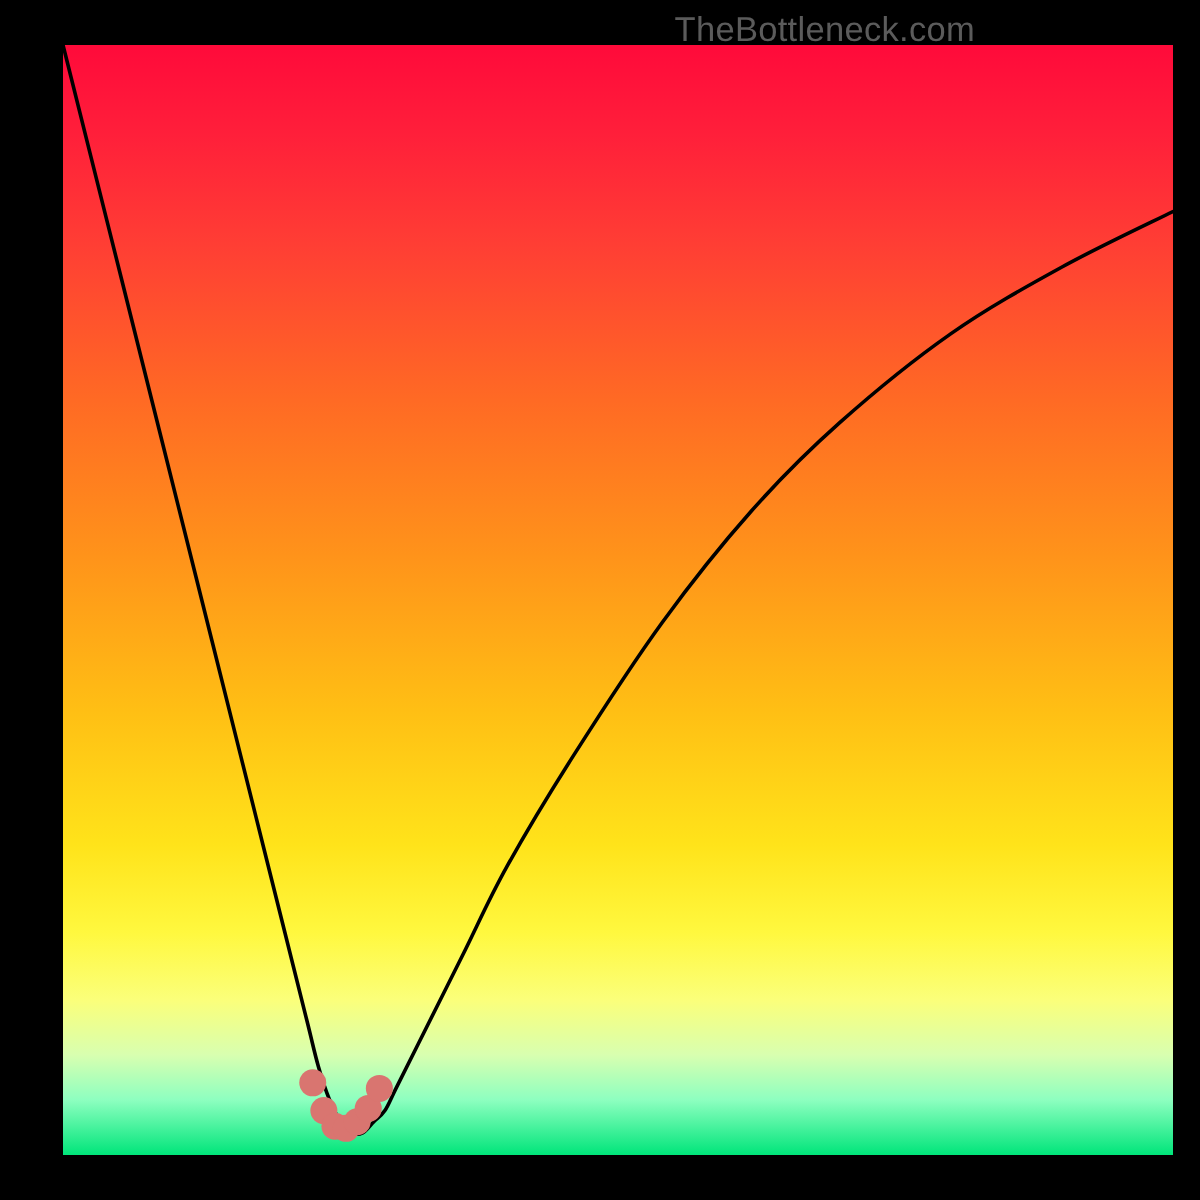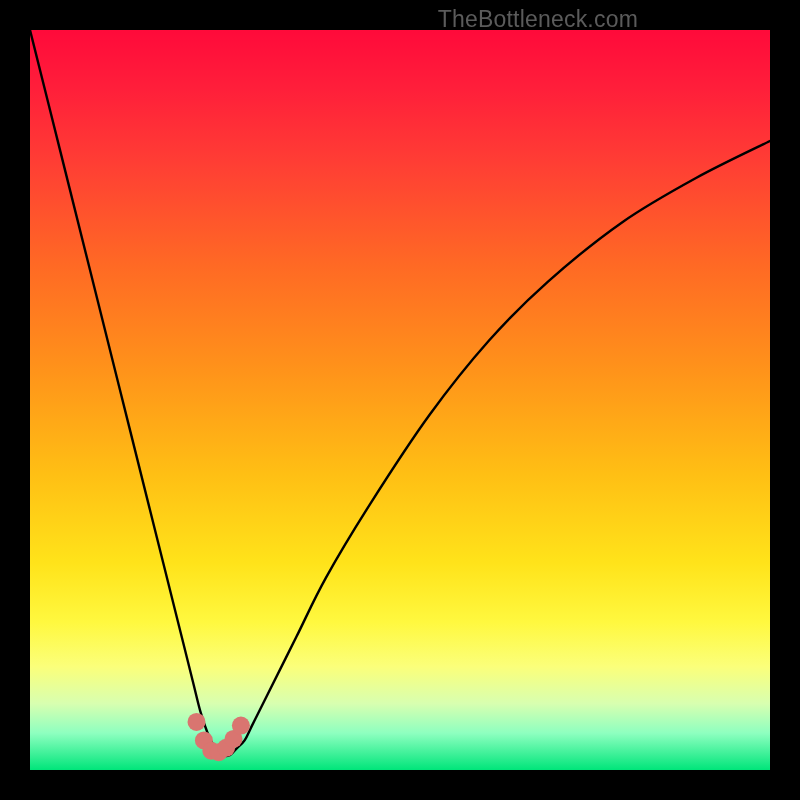"TheBottleneck.com" .frame { left: 0 -> 12px }
